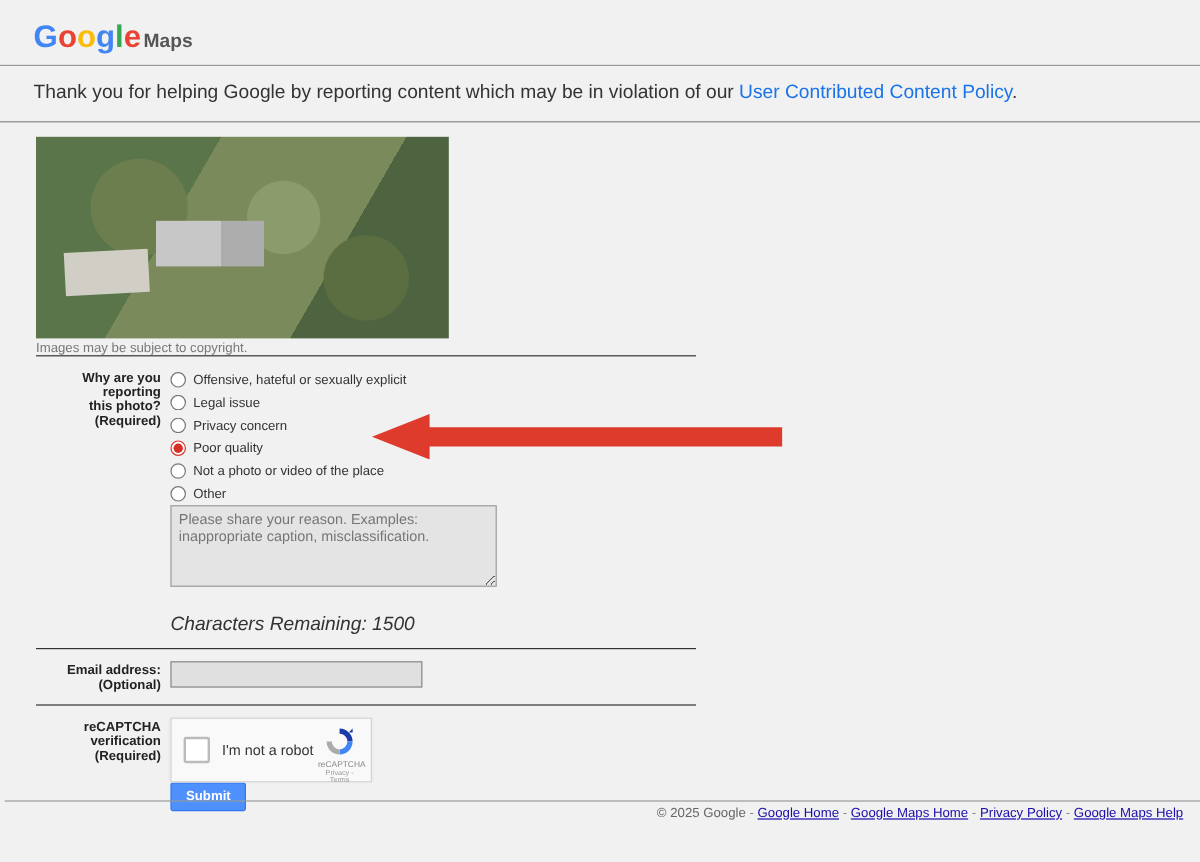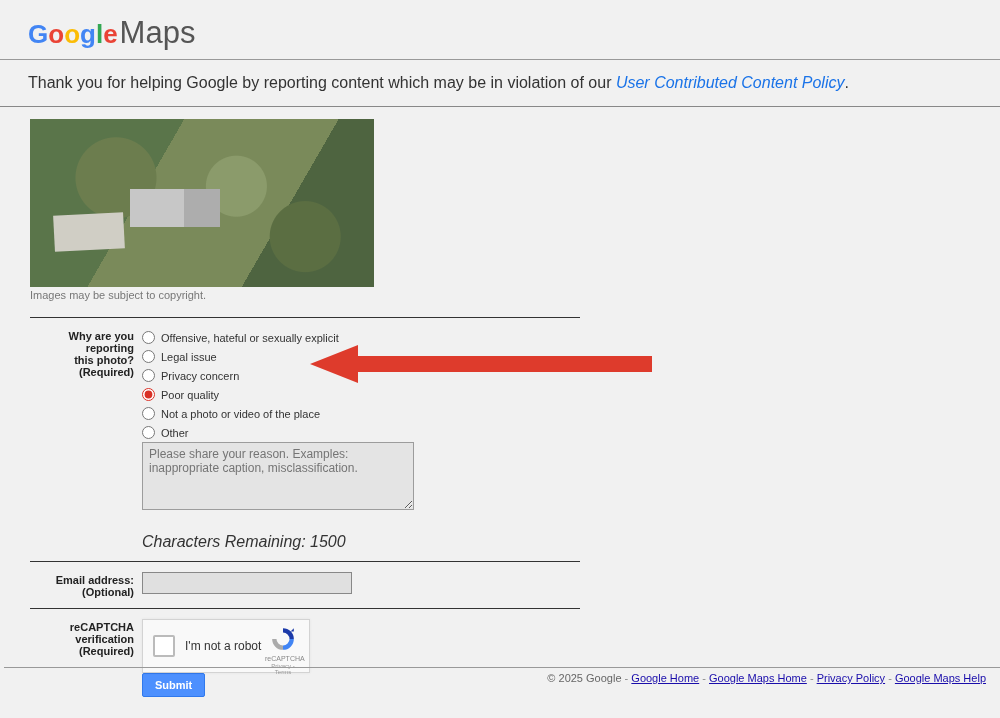"Maps" .maps { font-size: 31px -> 16px; font-weight: 400 -> 700 }
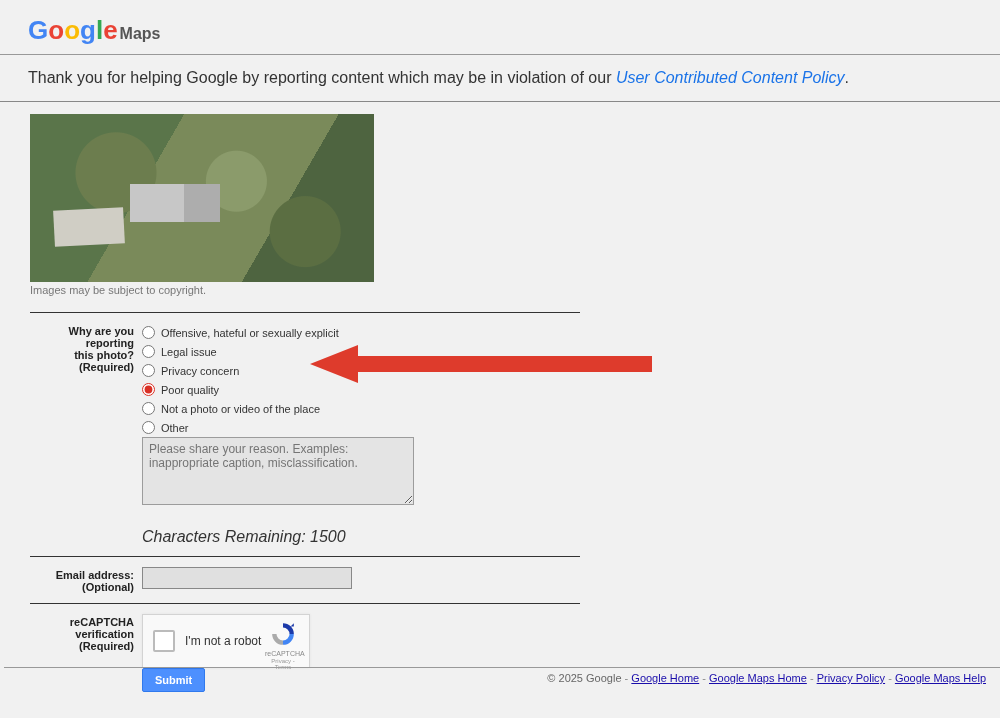"User Contributed Content Policy" .intro-bar a { font-style: italic -> none }
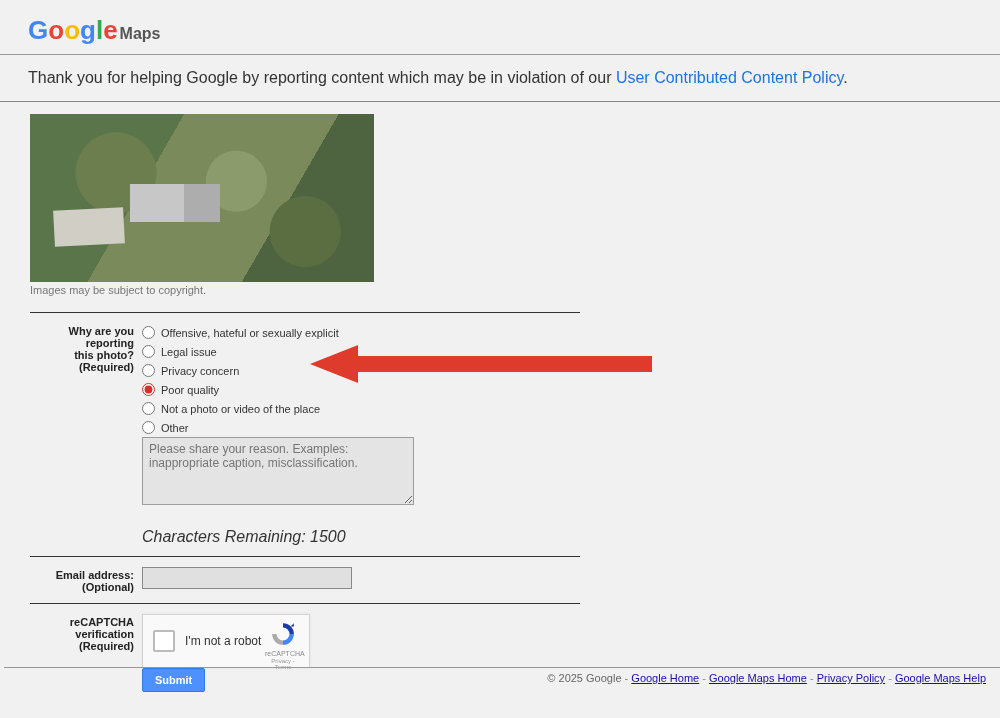"Images may be subject to" .copyright { padding-bottom: 16px -> 0 }
